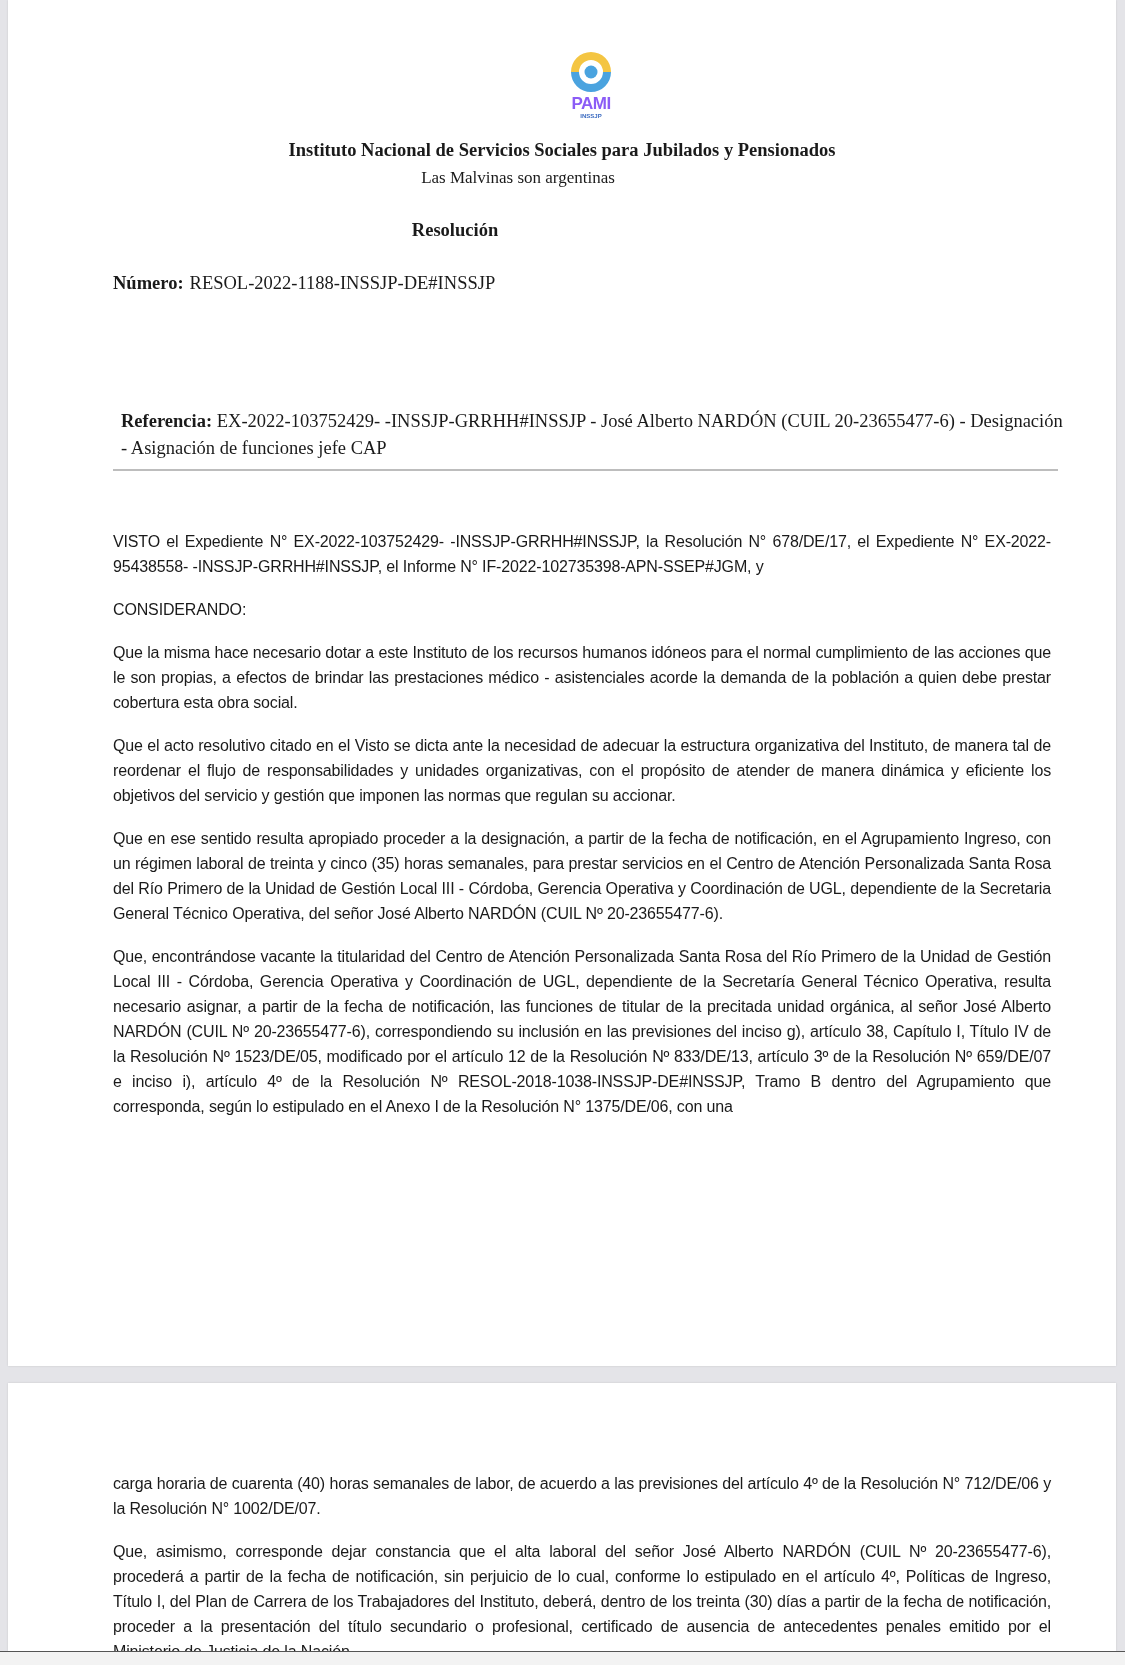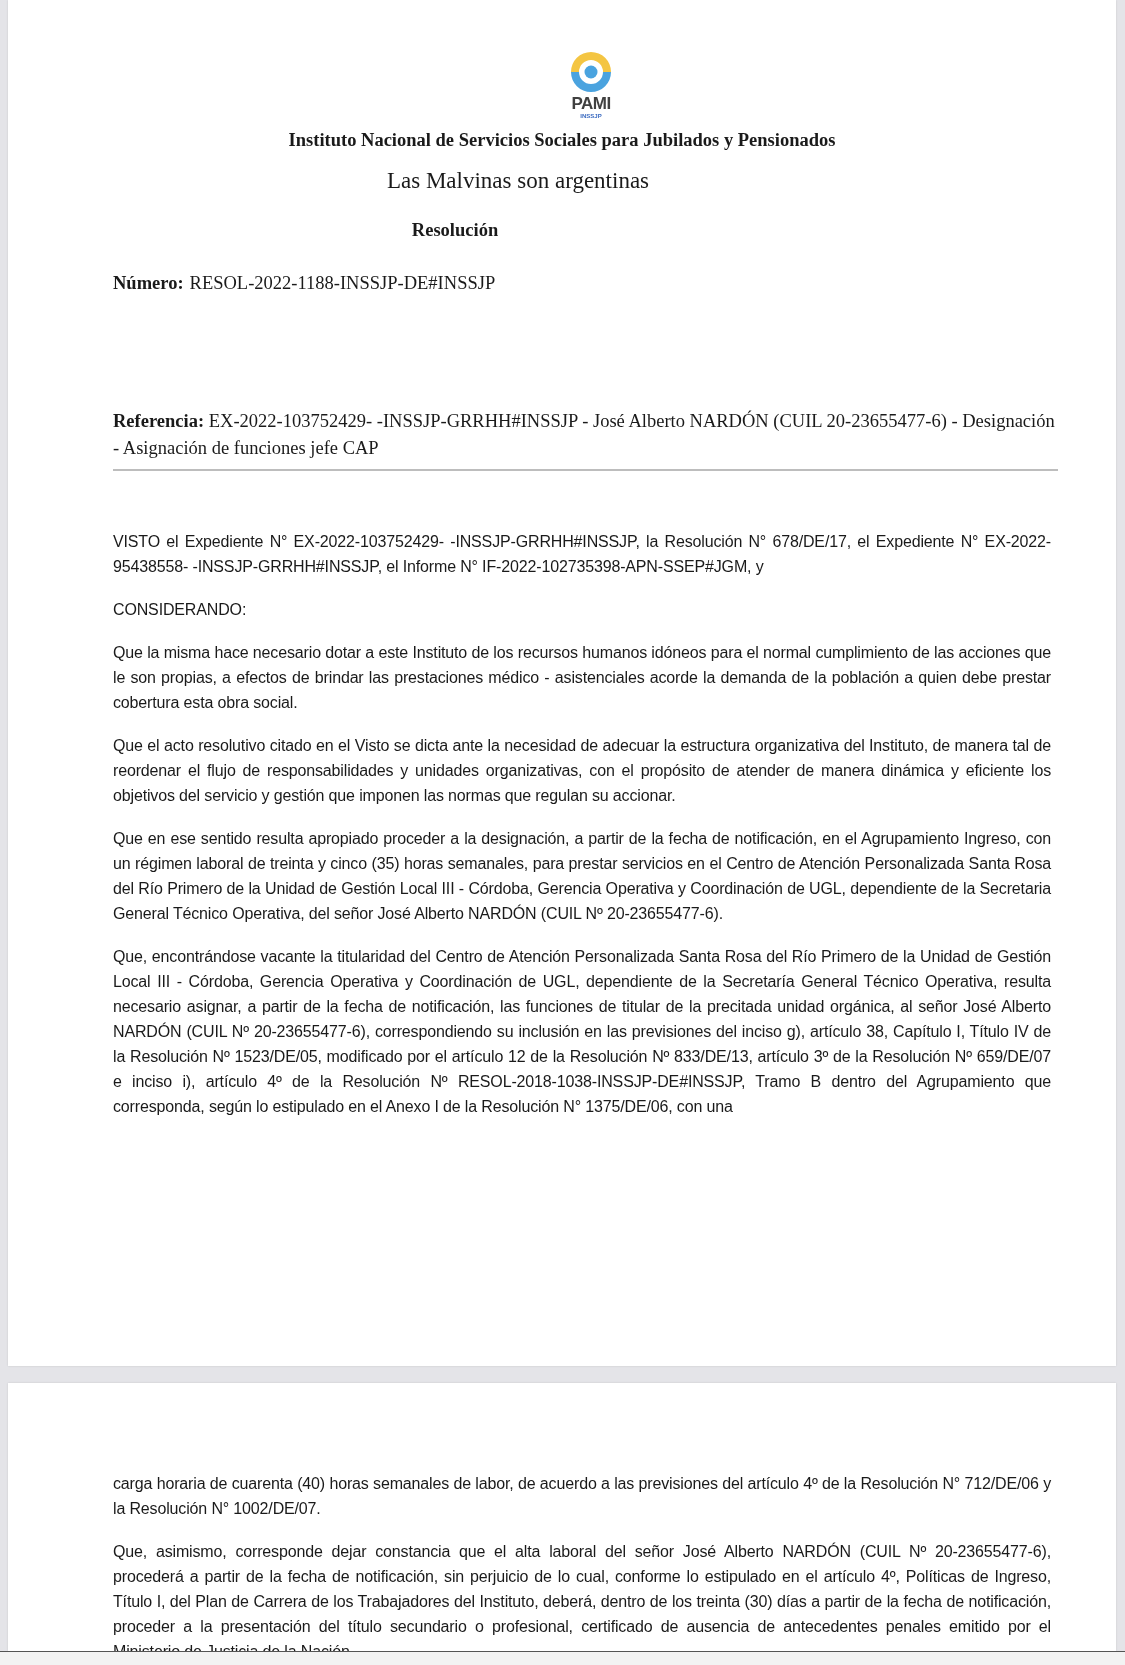"PAMI" .logo-text { color: #404040 -> #8b5cf6 }
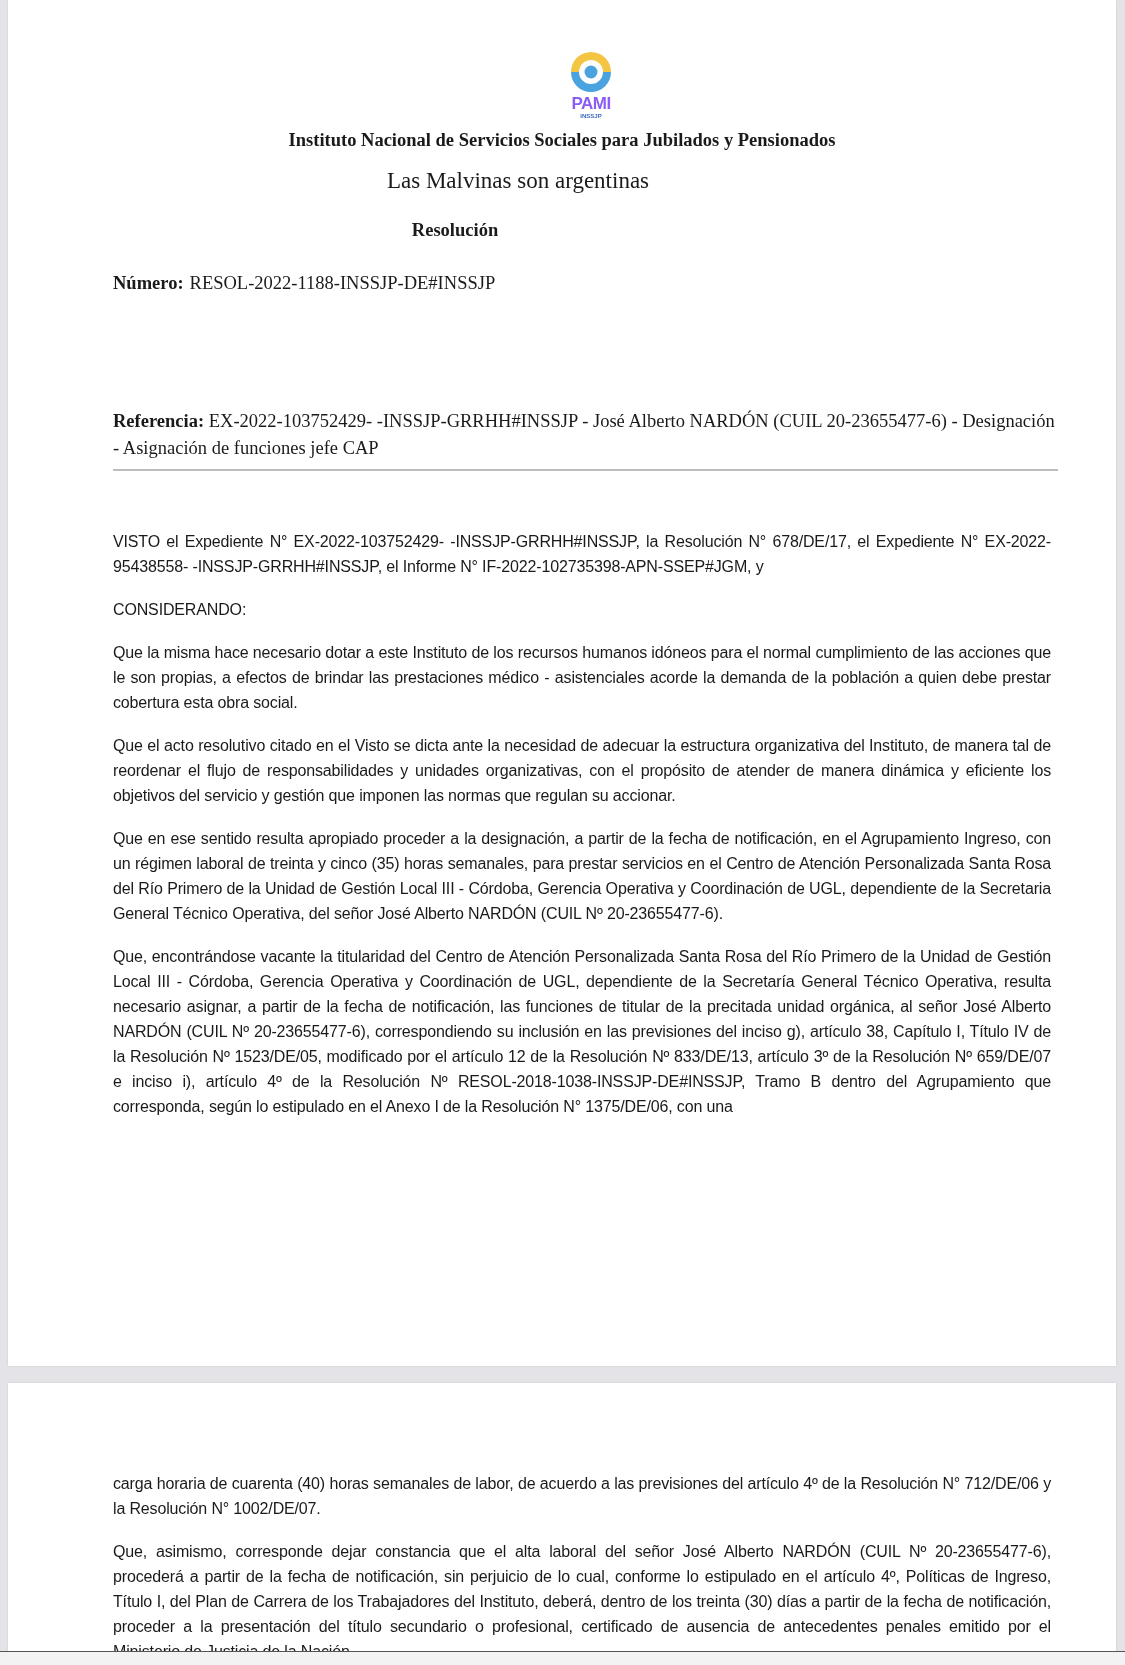"Instituto Nacional de Servicios Sociales" .hdr-title { top: 130px -> 140px }
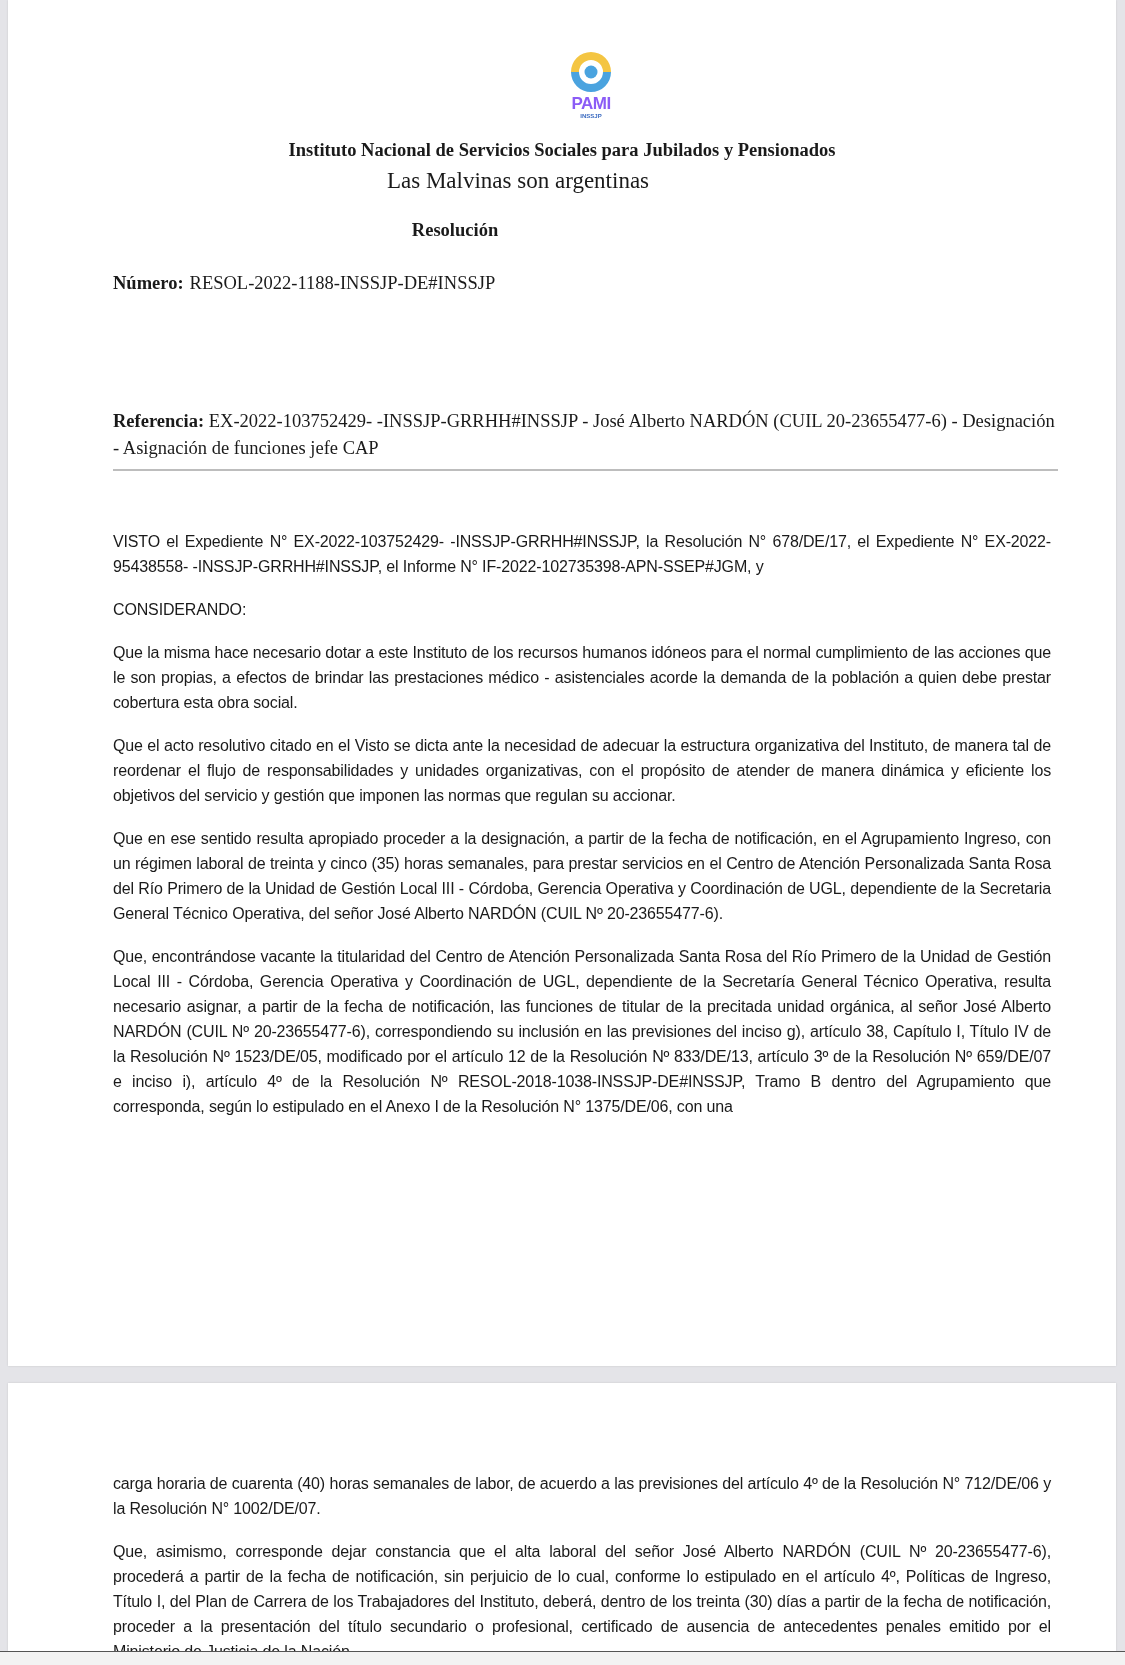"Las Malvinas son argentinas" .hdr-sub { font-size: 23px -> 17px }
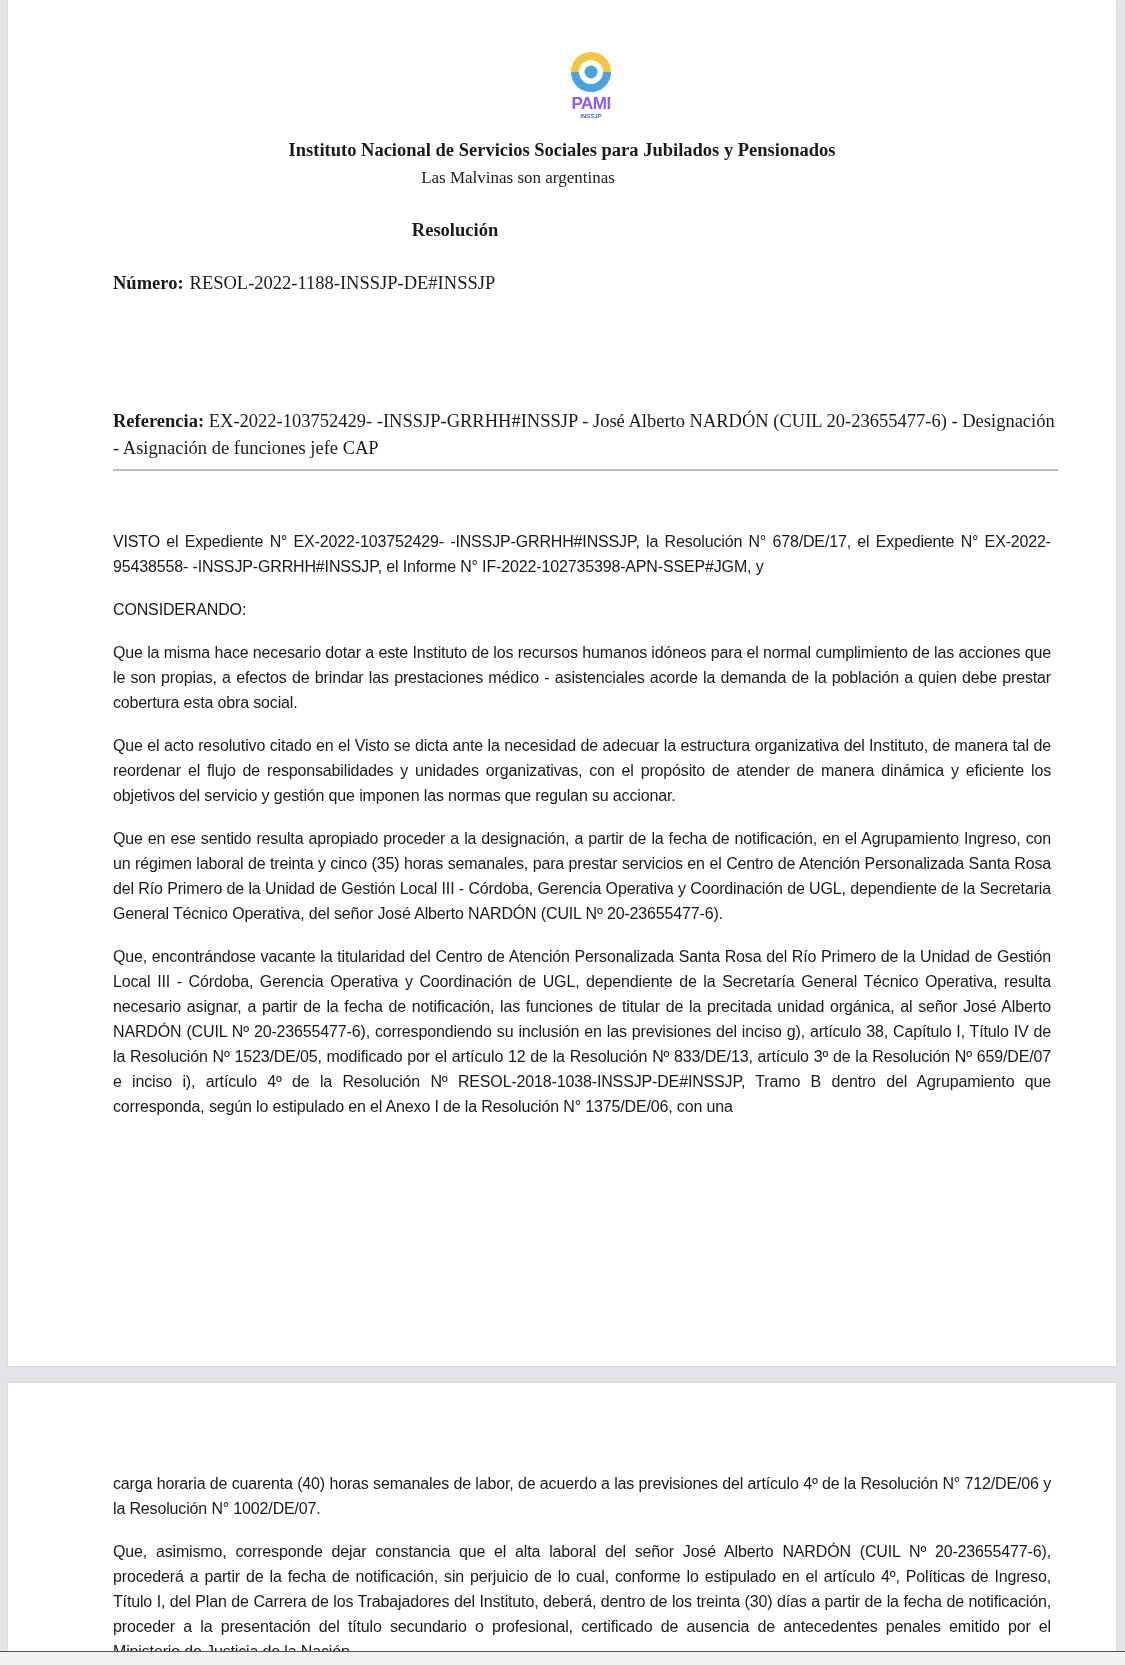"Referencia: EX-2022-103752429-" .ref { left: 105px -> 113px }
